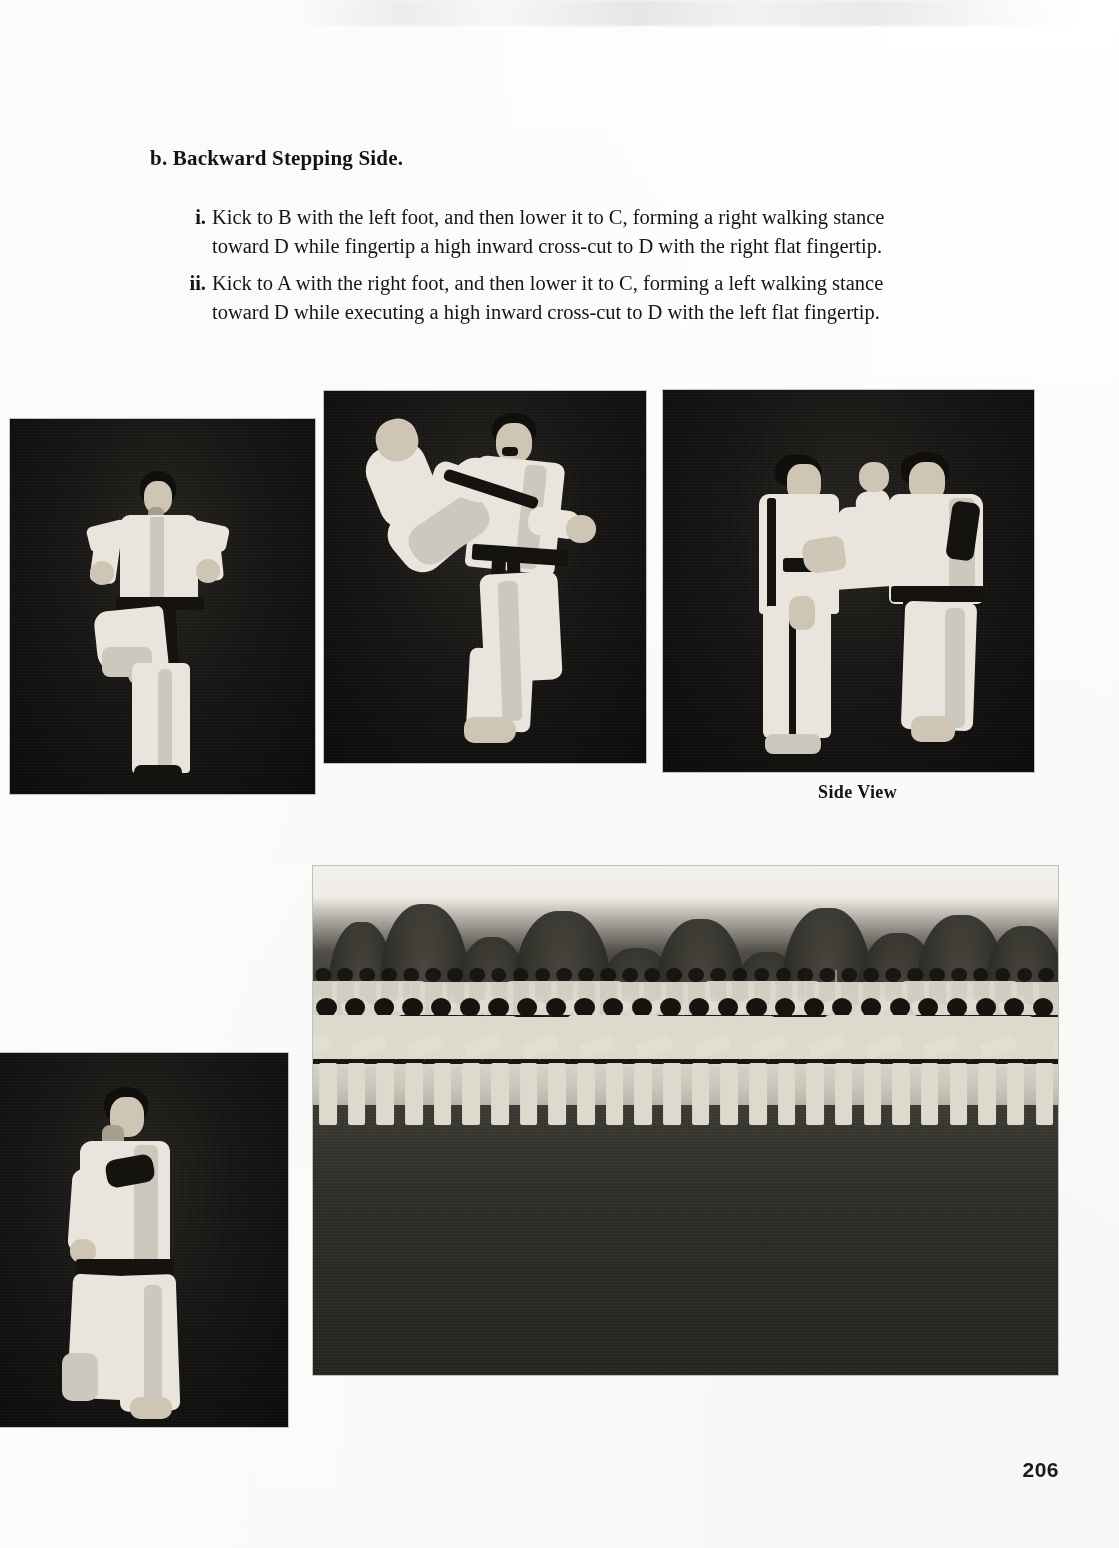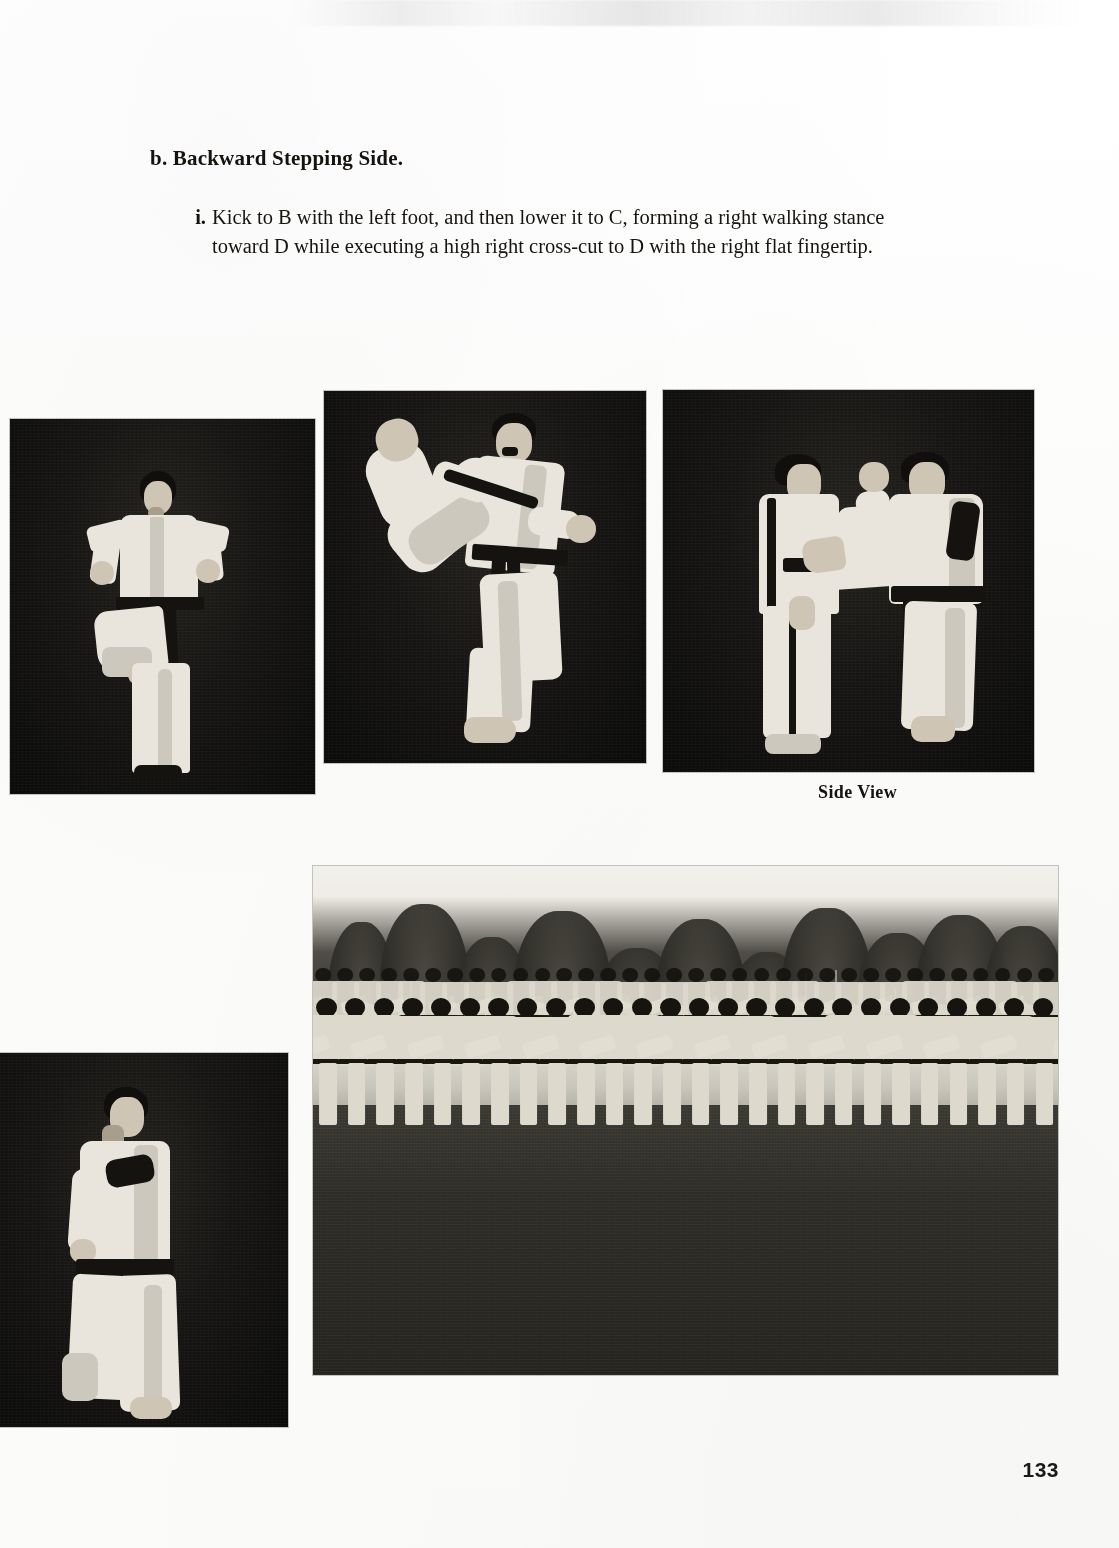"Kick to B with the" span.list-text { text: executing a high right -> fingertip a high inward }
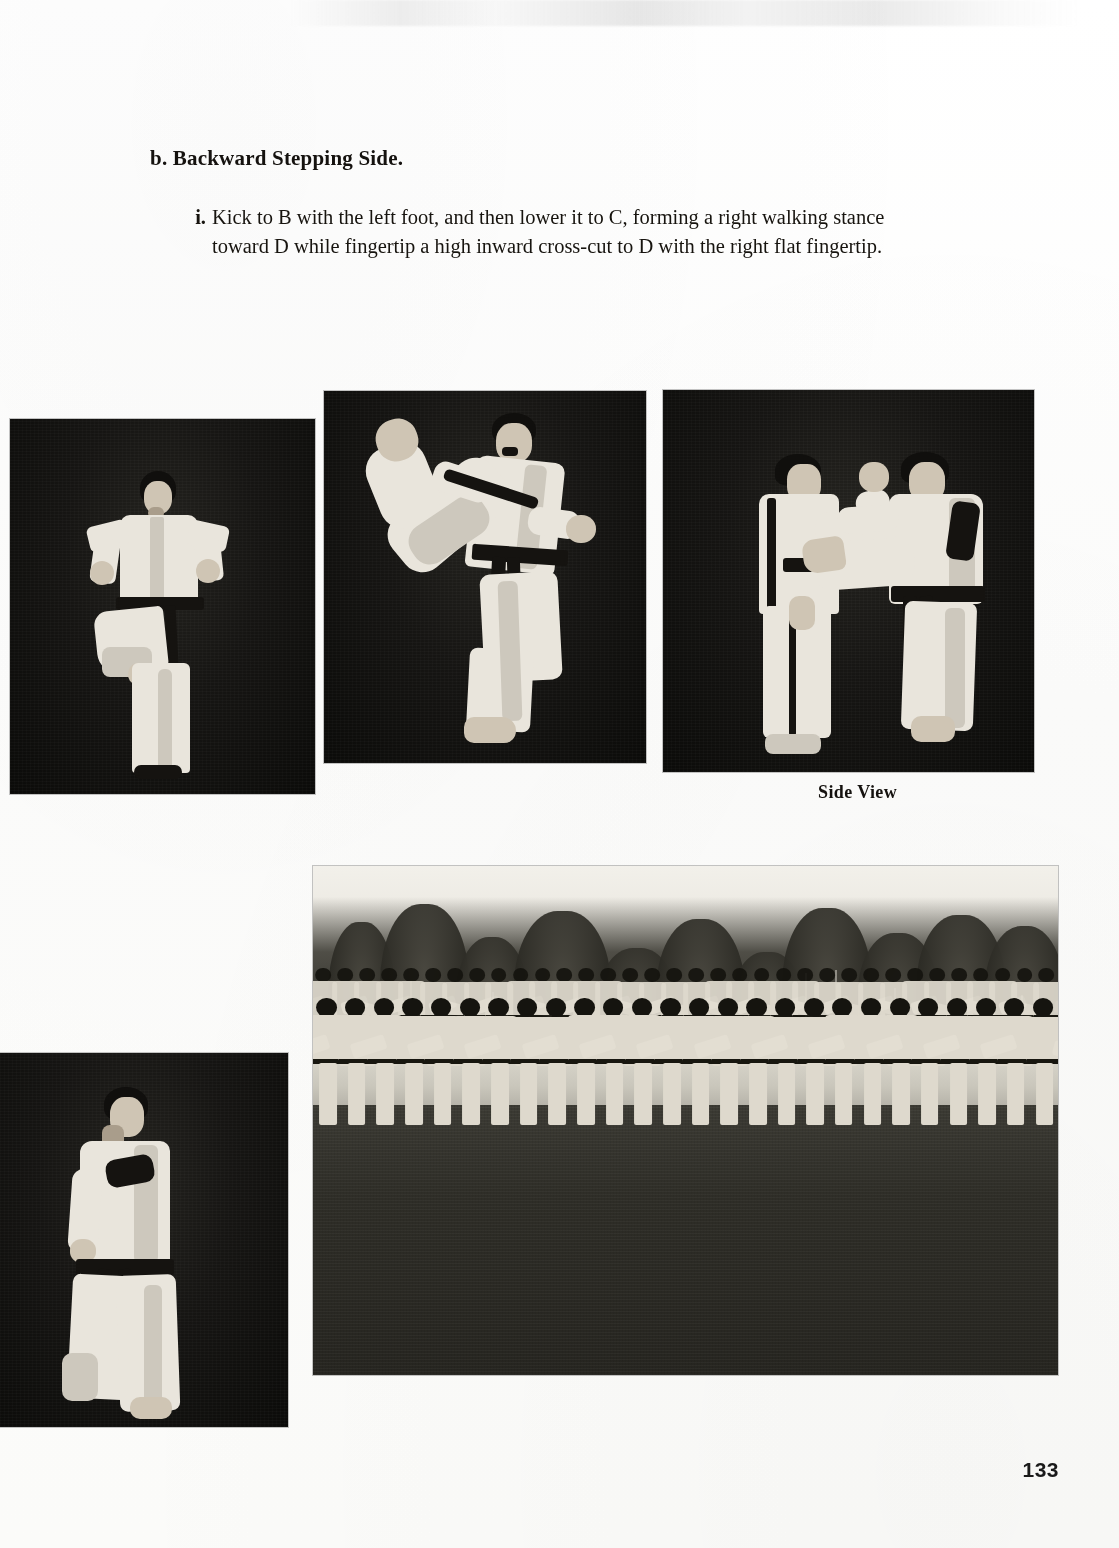"ii." div.list-item { html: none -> <div> <span>ii.</span> <span>Kick to A with the right foot, and then lower it to C, forming a left walking stance toward D while executing a high inward cross-cut to D with the left flat fingertip.</span> </div> }
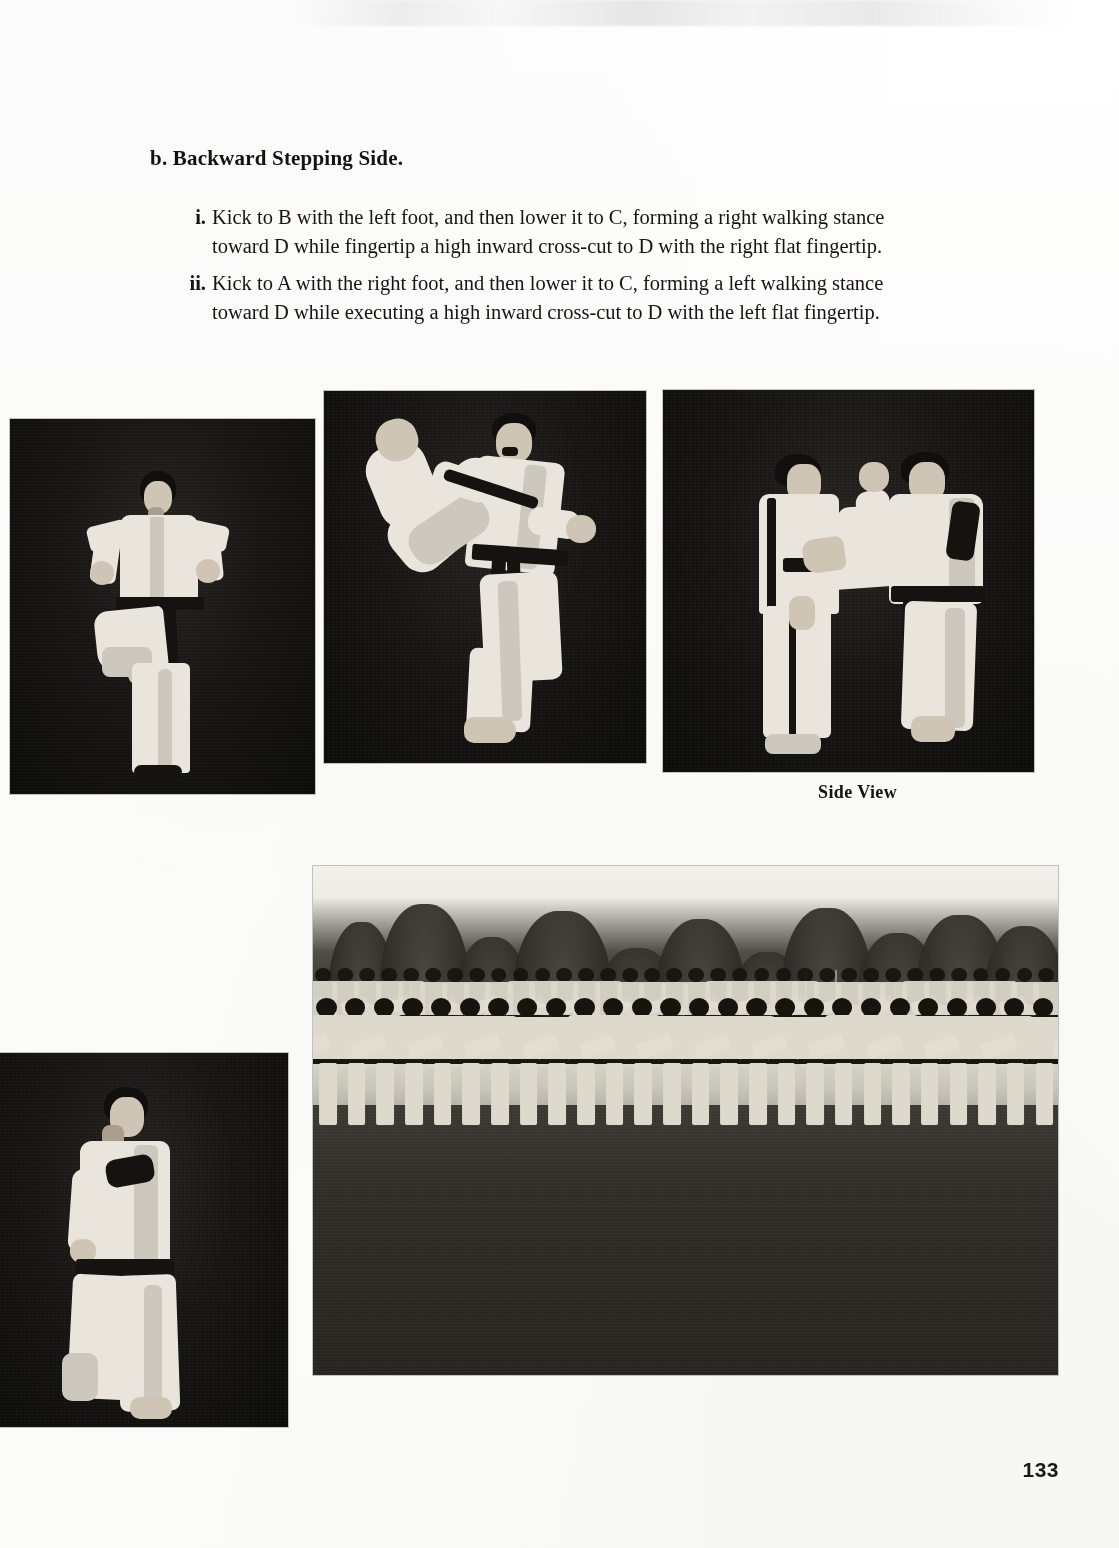"133" div.page-number { text: 133 -> 206 }
